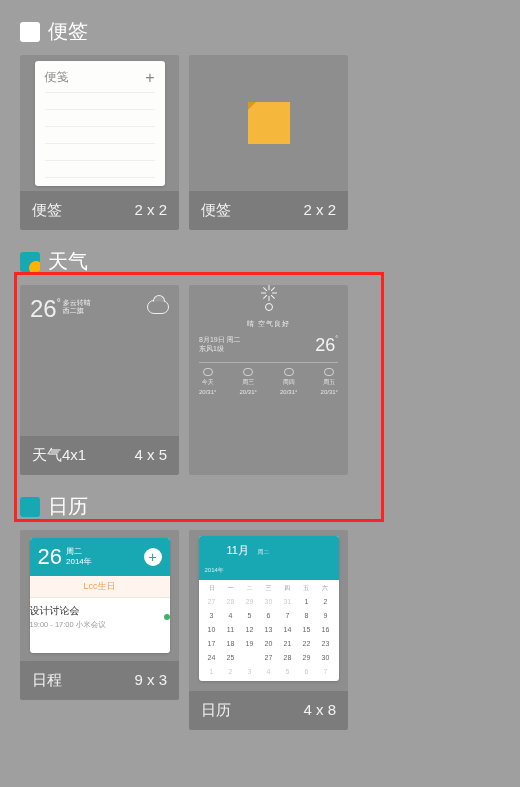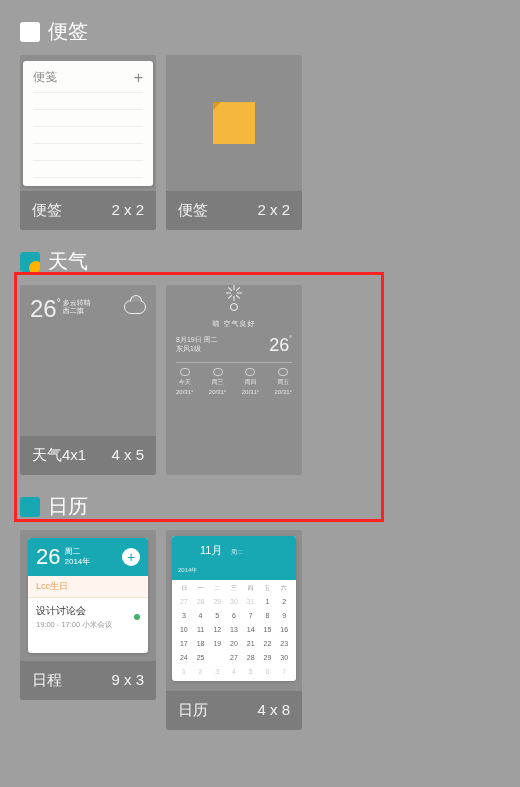"便笺" .widget-card { width: 136px -> 159px }
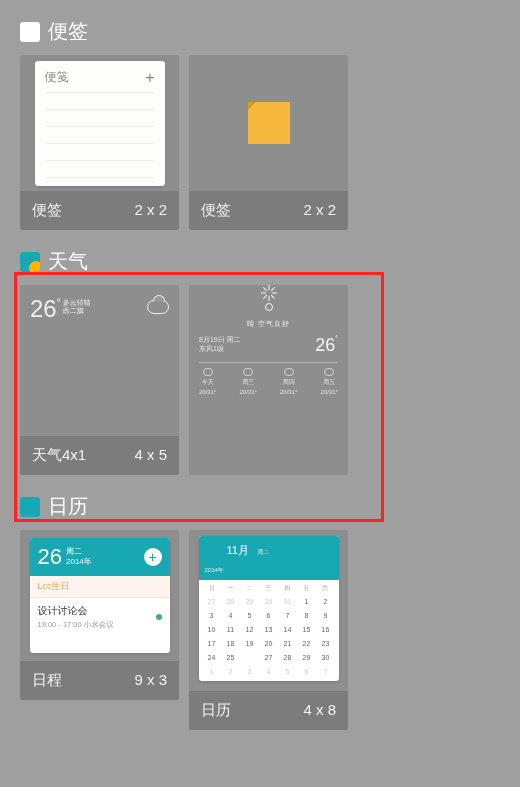"Lcc生日" .cal1-birthday { text-align: none -> center }
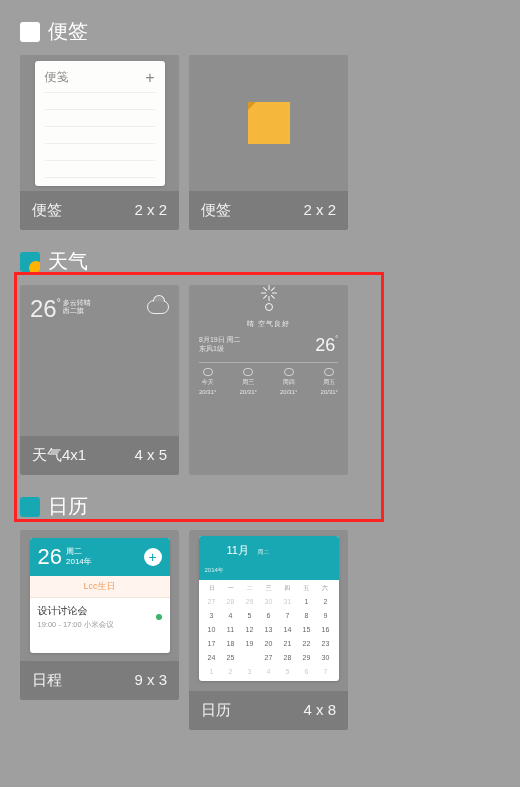"设计讨论会" .cal1-event { padding: 6px 8px -> 6px 0 }
